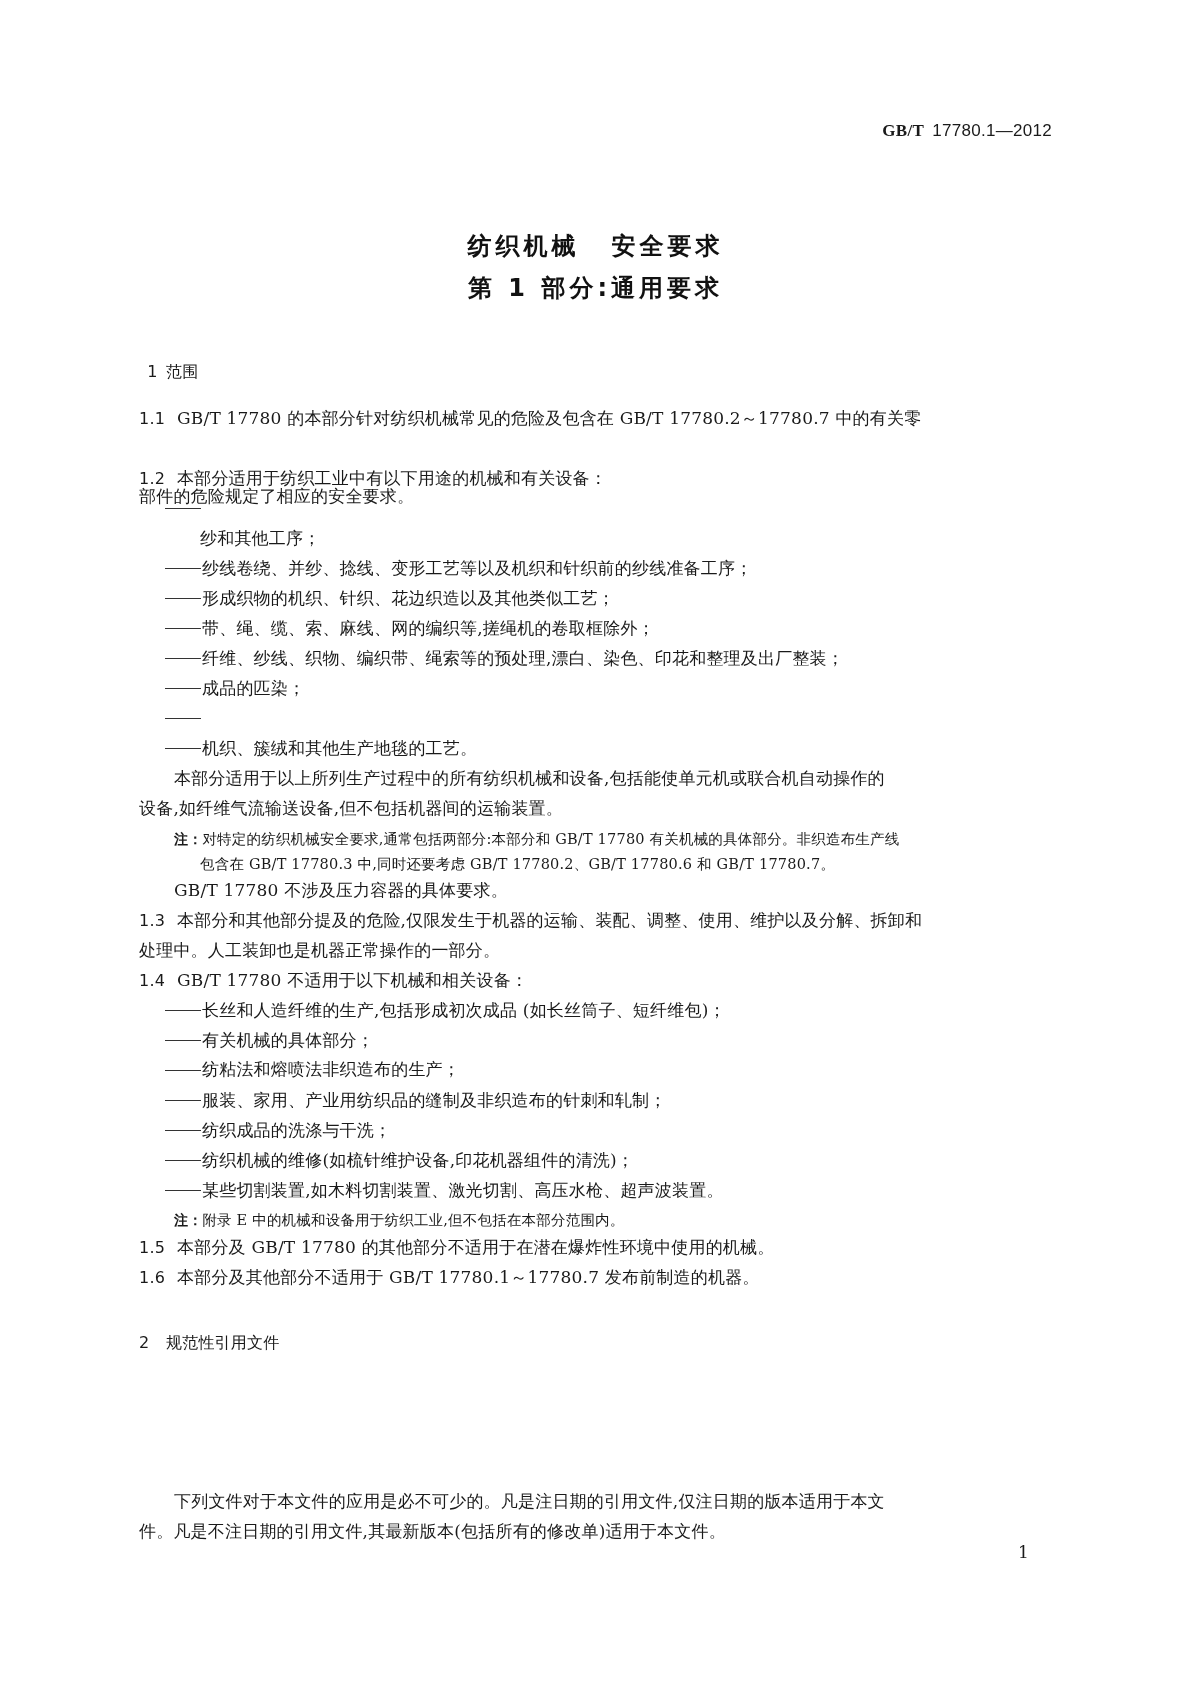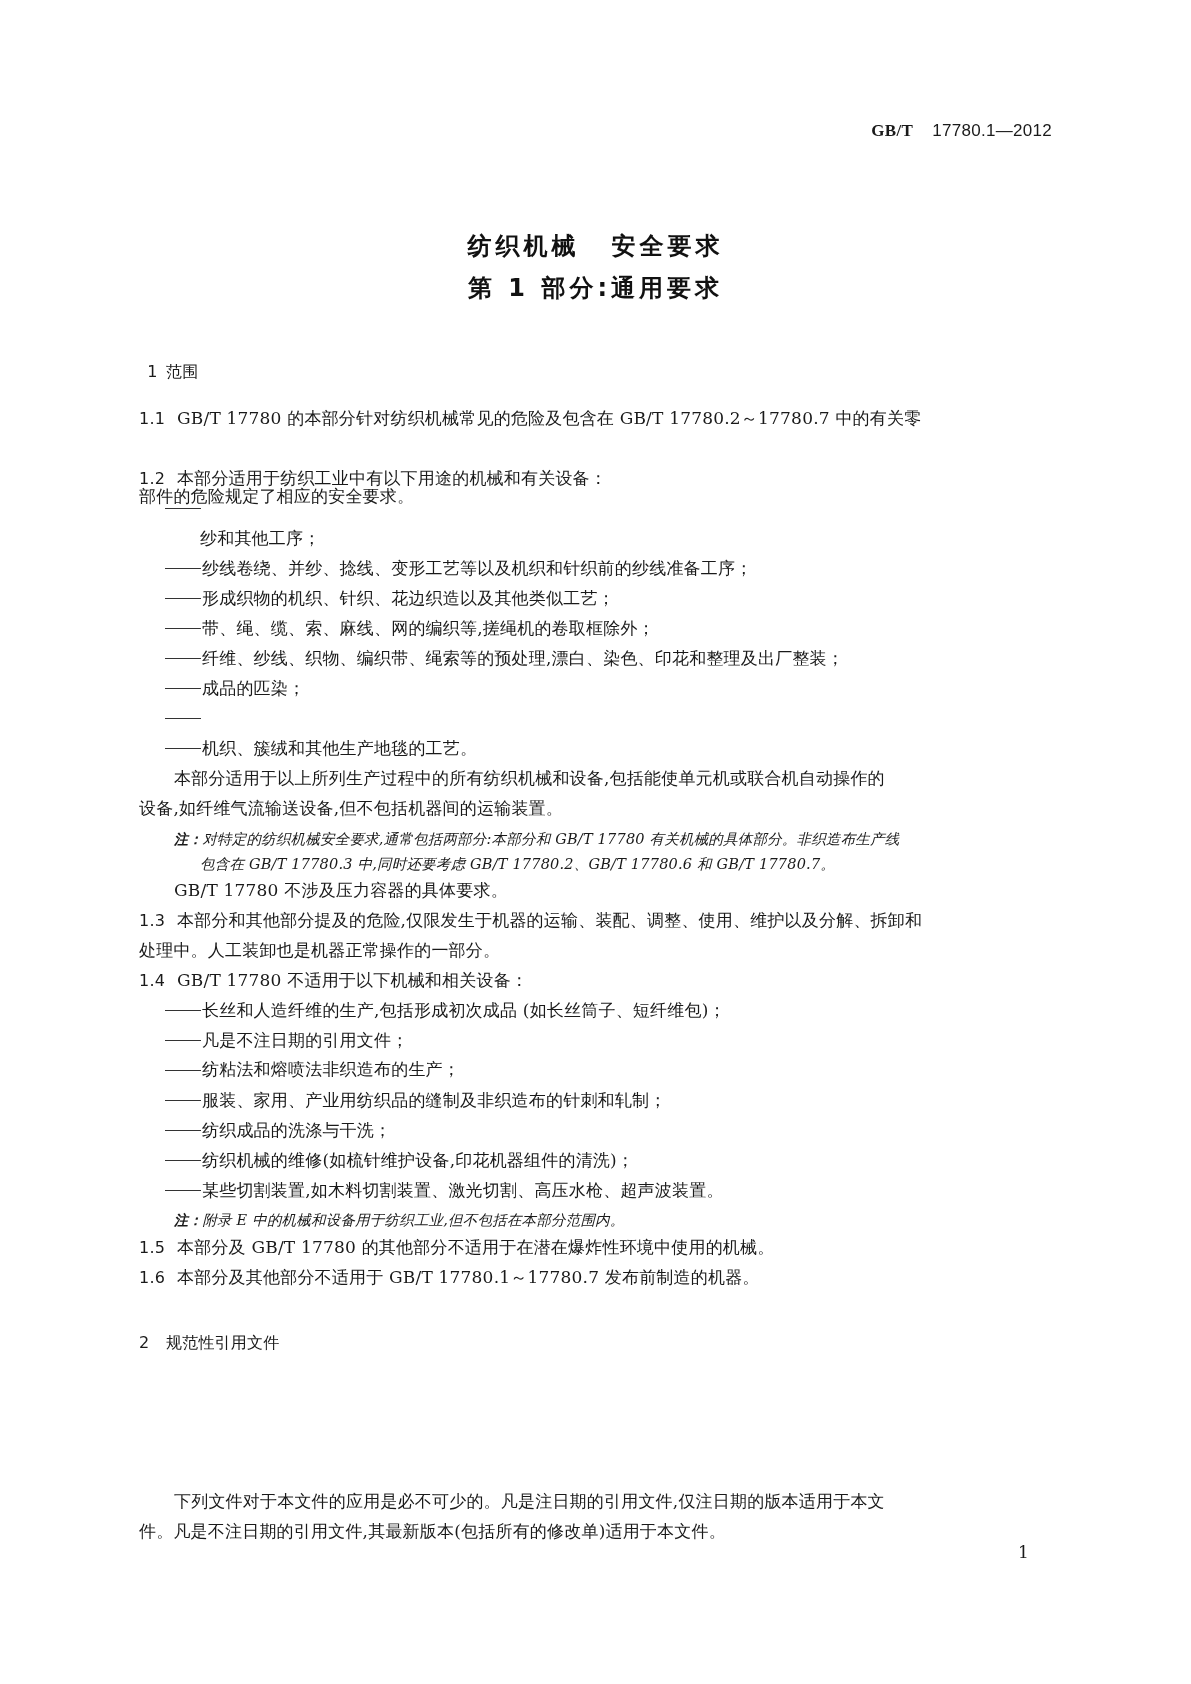"GB/T" .std-number .gbt { margin-right: 19px -> 8px }
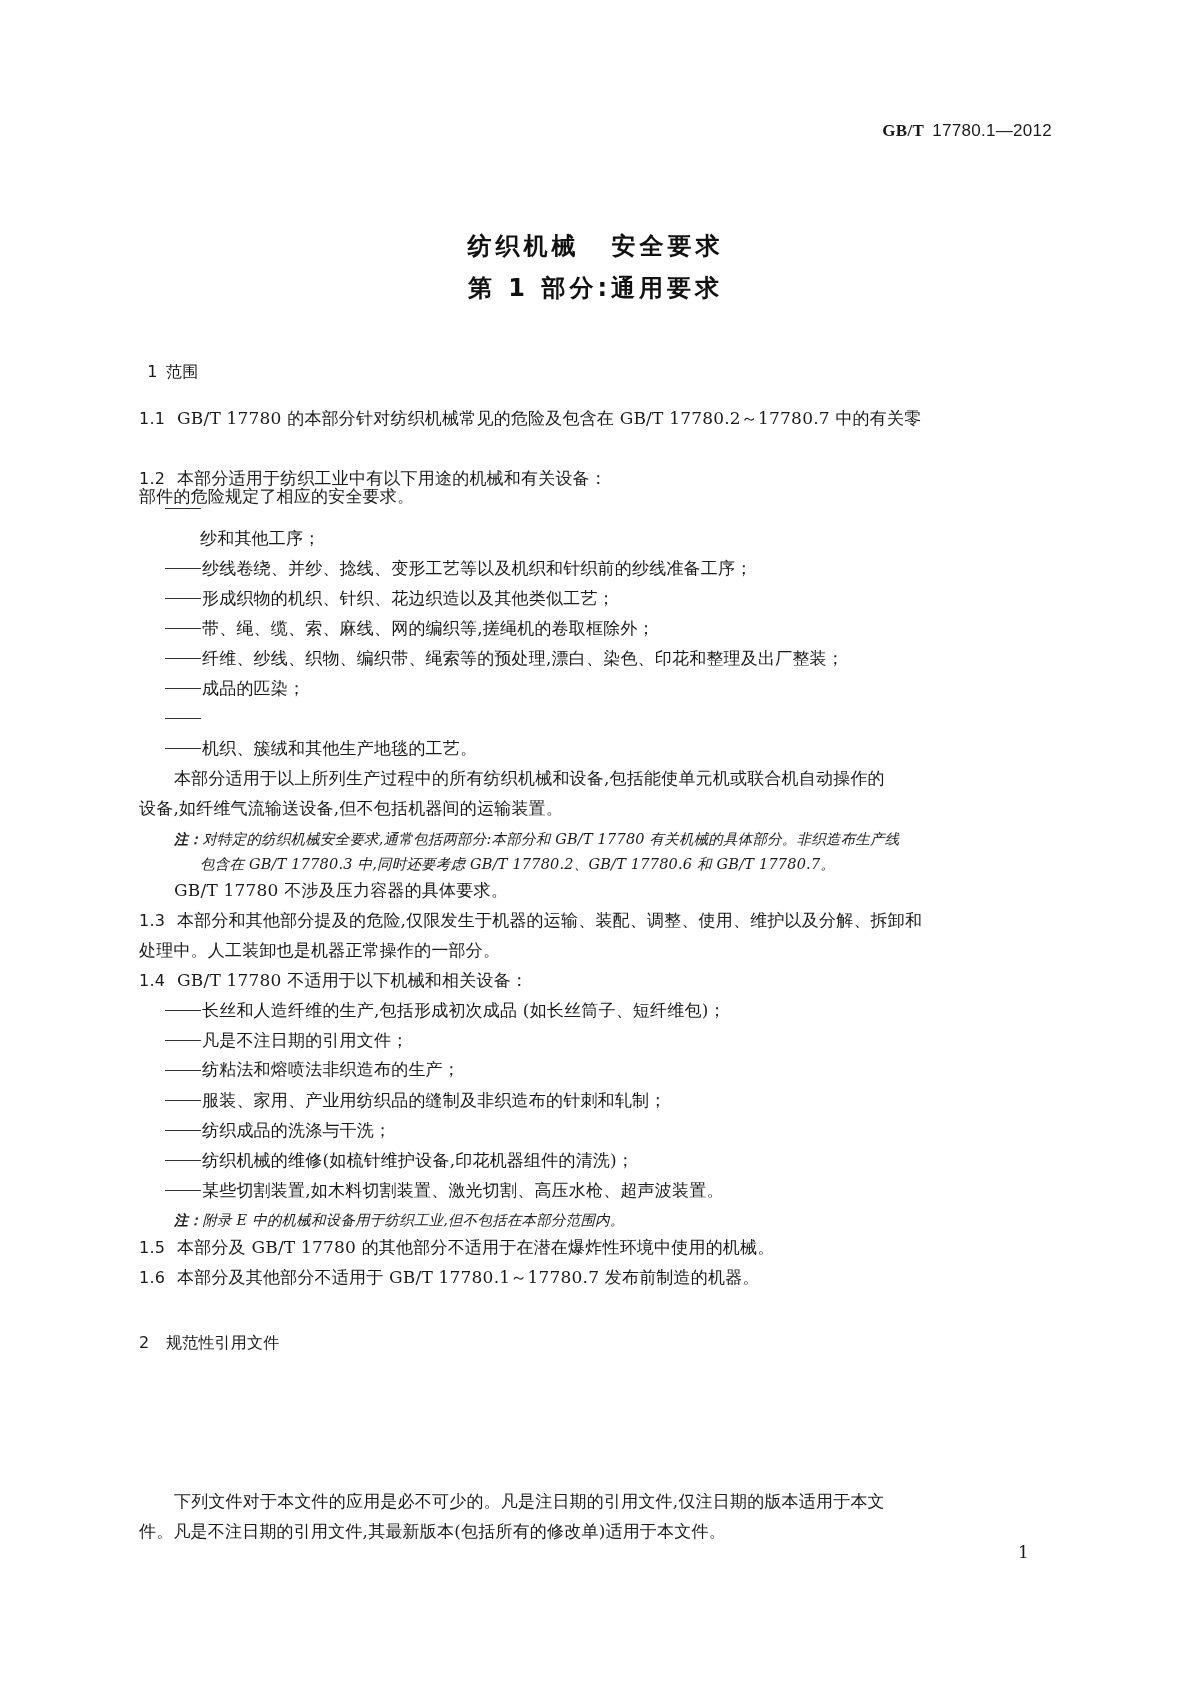"注：对特定的纺织机械安全要求,通常包括两部分:本部分和 GB/T 17780" .note { font-style: italic -> none }
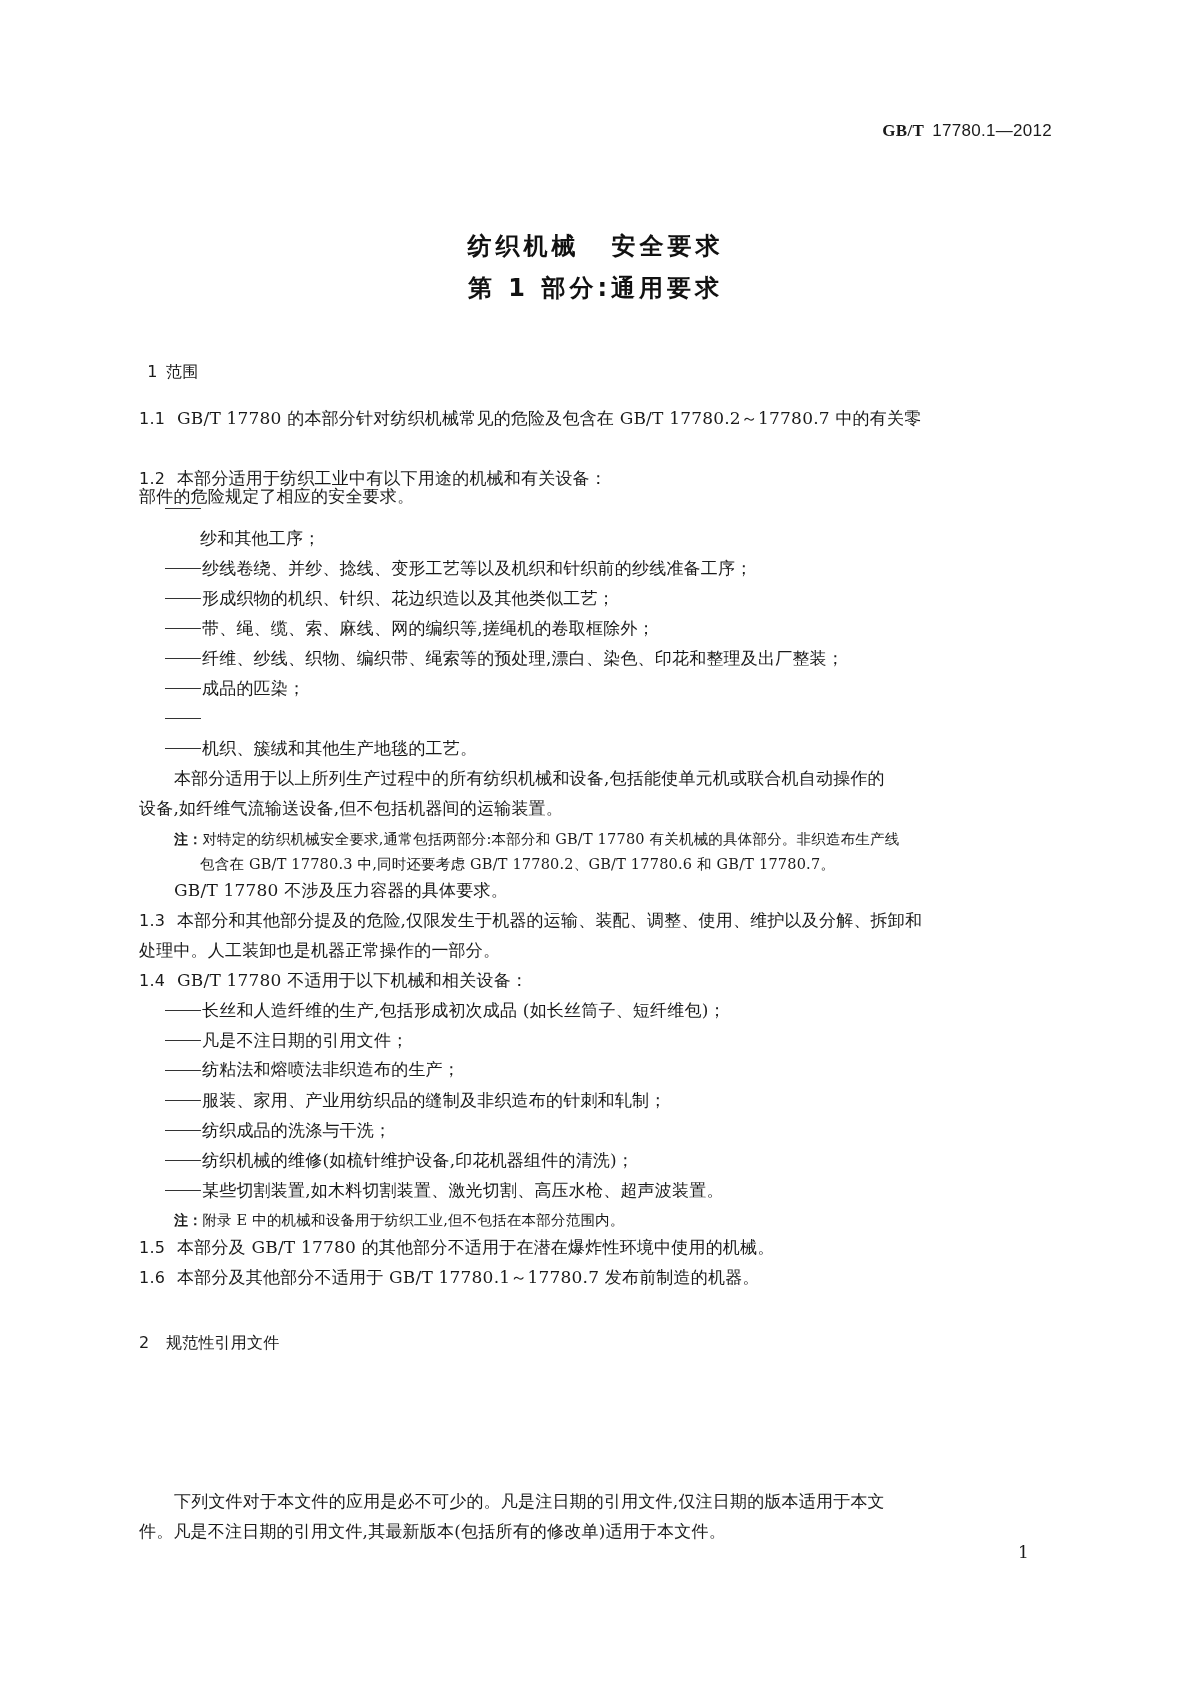"凡是不注日期的引用文件；" span { text: 凡是不注日期的引用文件 -> 有关机械的具体部分 }
